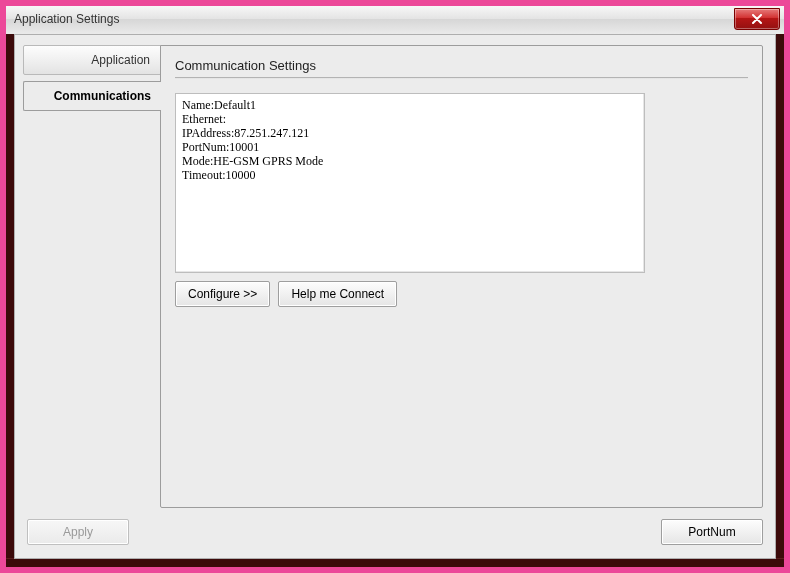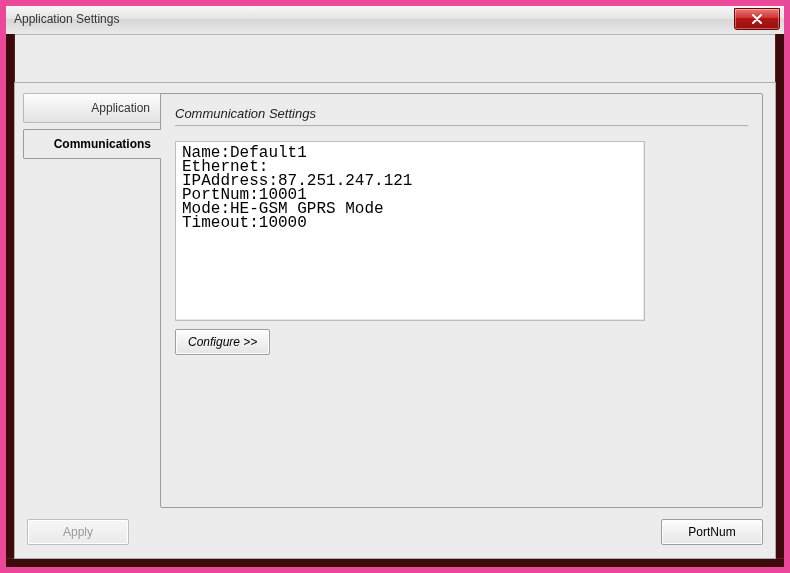"Application" .client { margin-top: 48px -> none }
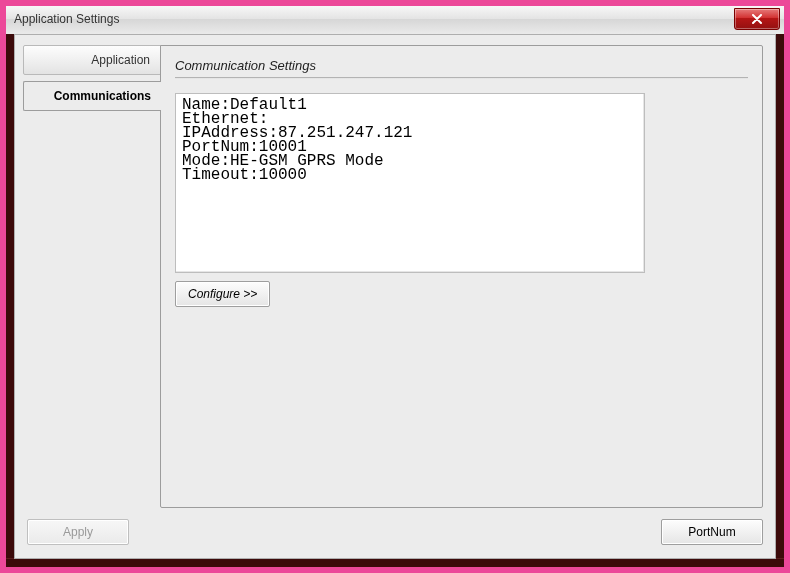"Communication Settings" .page-title { font-style: italic -> none }
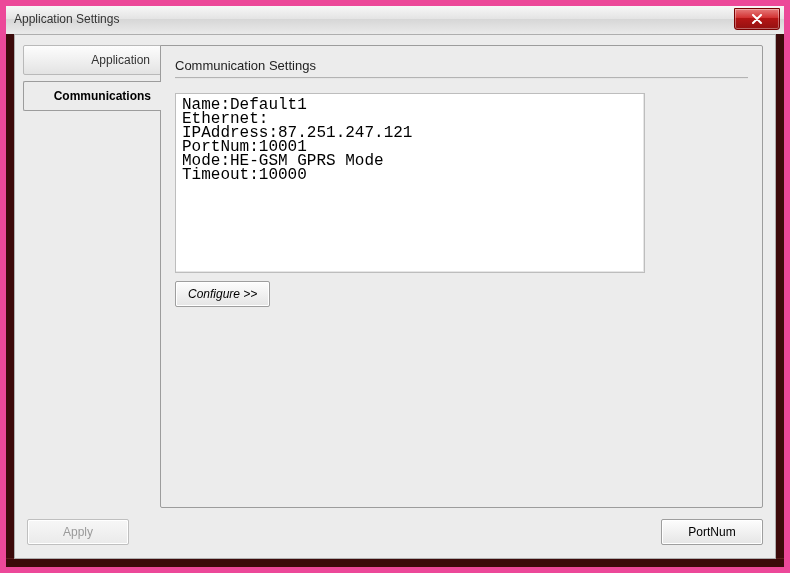"Name:Default1" .infobox { font-family: Liberation Mono, monospace -> Liberation Serif, serif; font-size: 16px -> 12px }
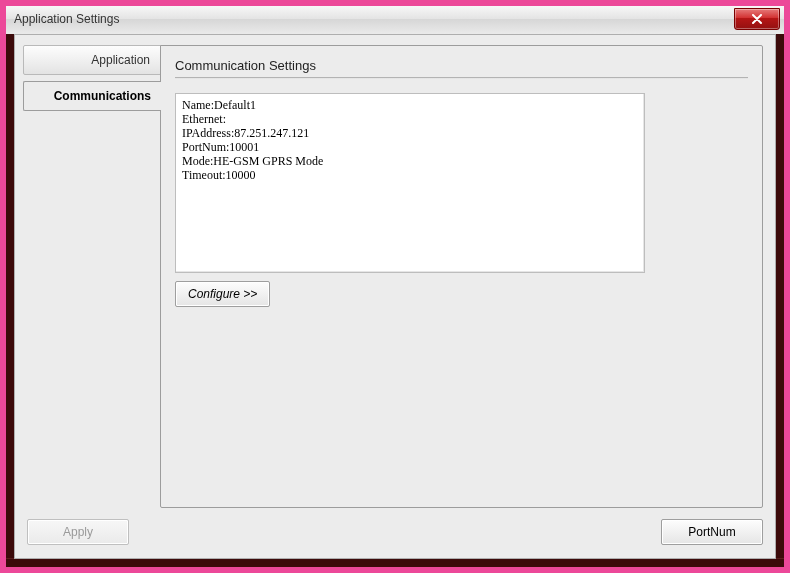"Configure >>" .btn-row { font-style: italic -> none }
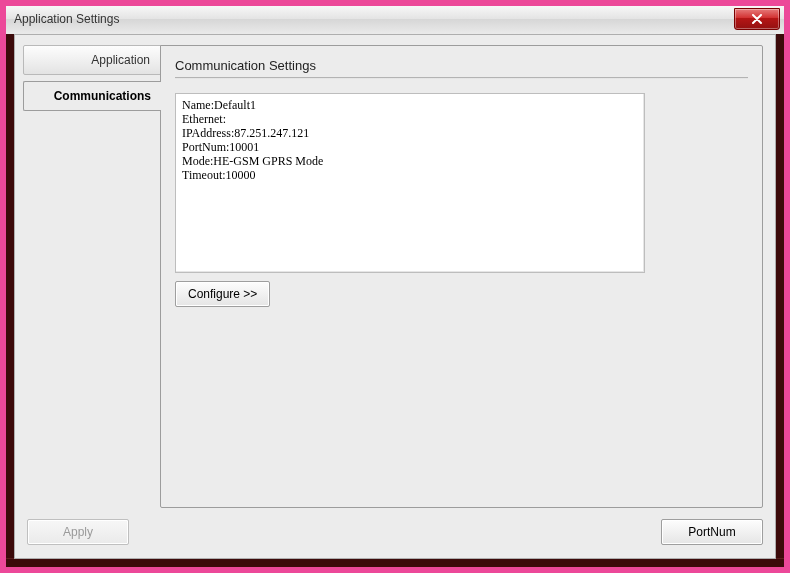"Help me Connect" div.btn { html: none -> <div> <span>Help me Connect</span> </div> }
